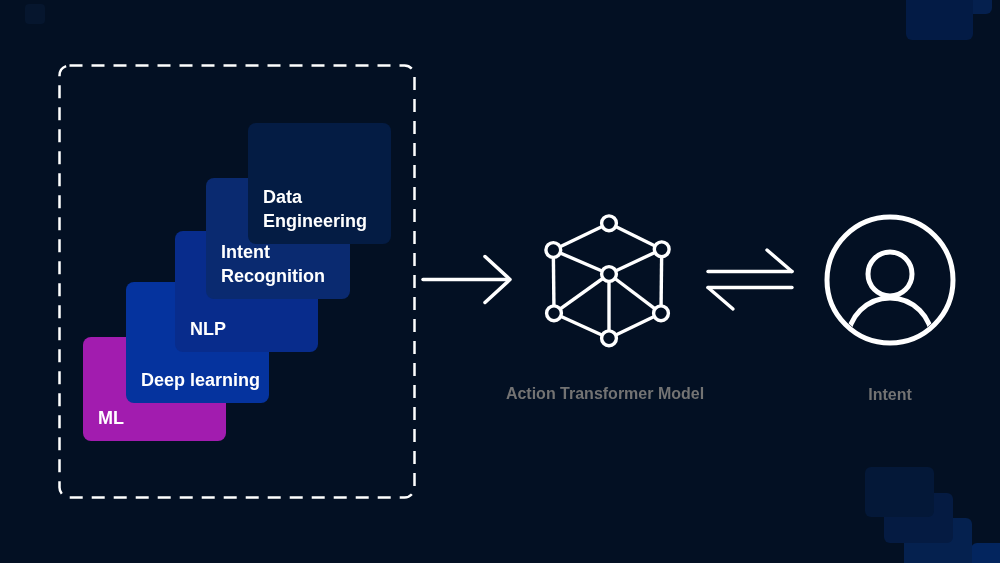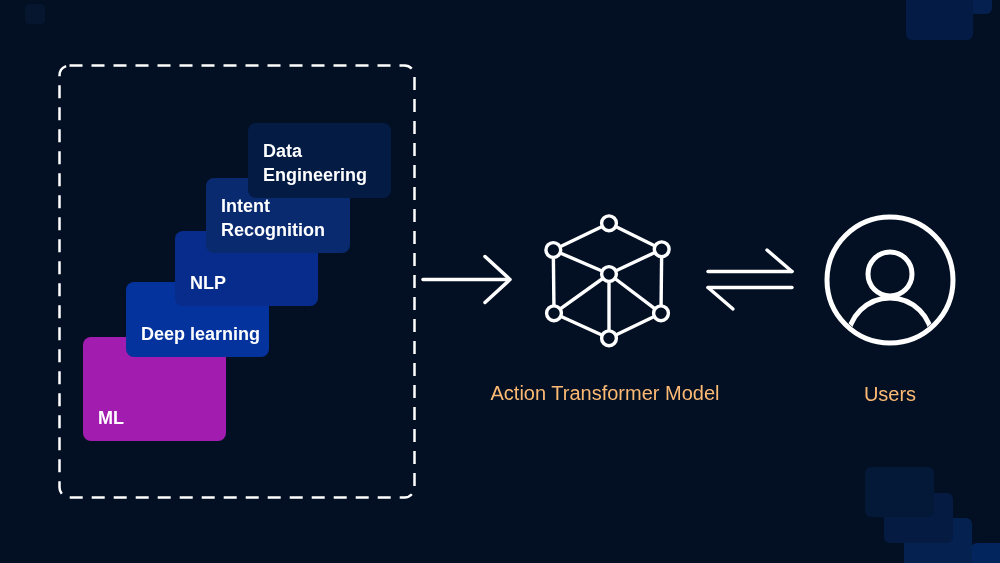"Data Engineering" .card { height: 75px -> 121px }
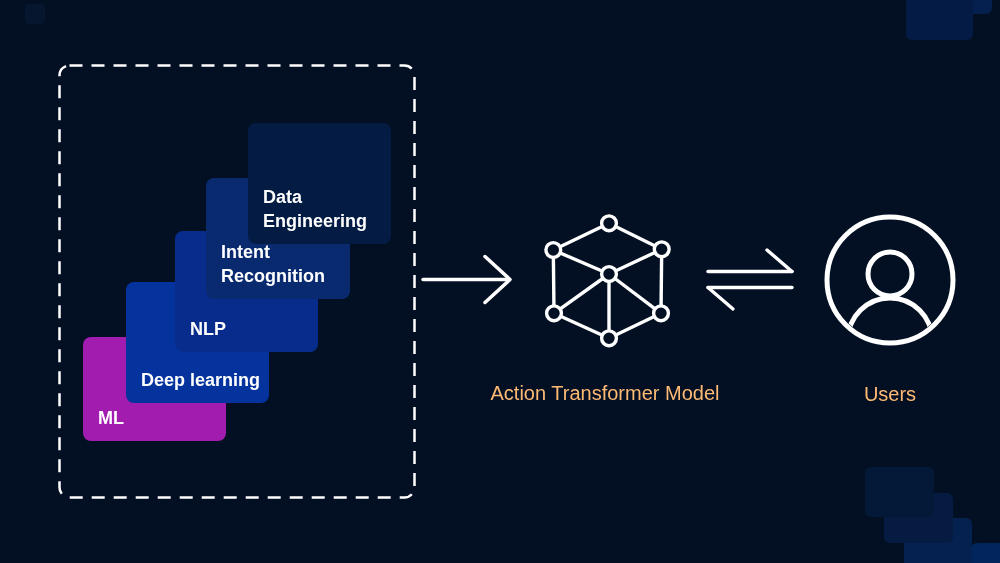"Action Transformer Model" .big-label { color: #fdba74 -> #737373; font-size: 20px -> 16px; font-weight: 400 -> 700 }
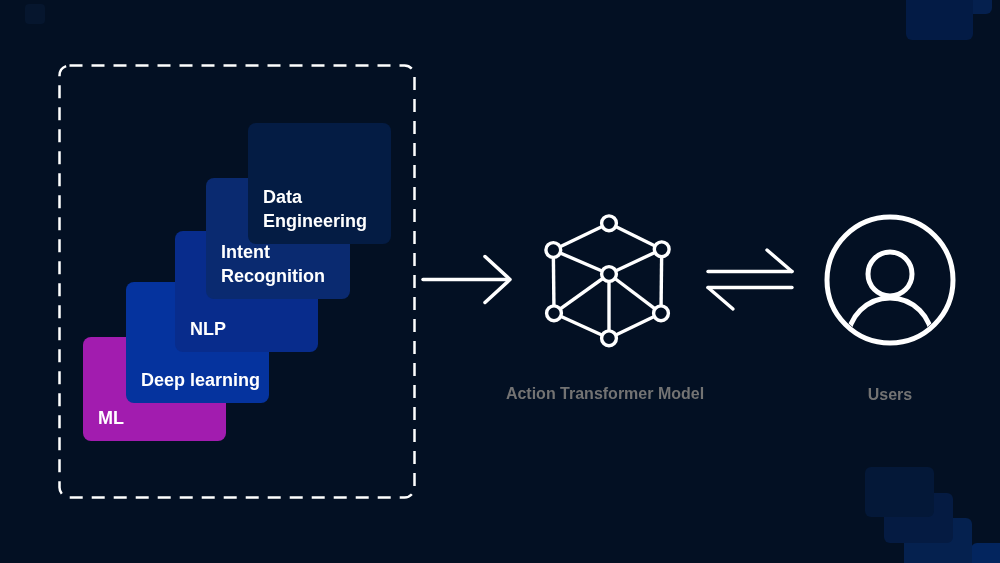"Users" div.big-label { text: Users -> Intent }
